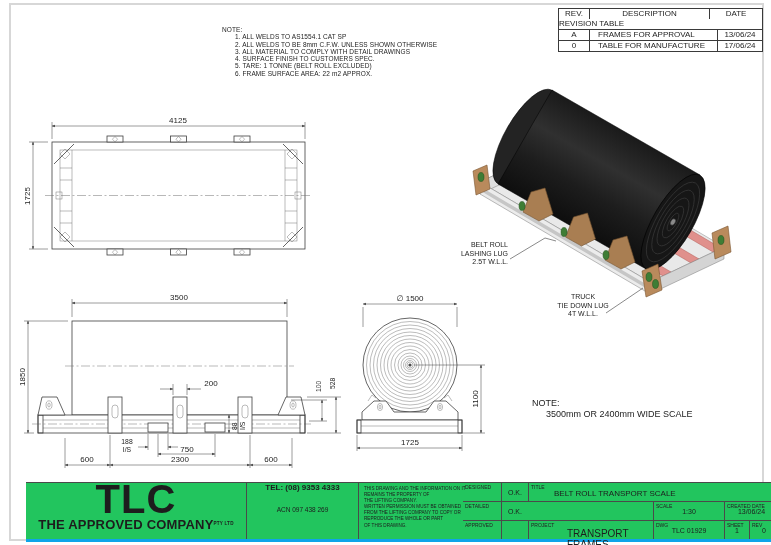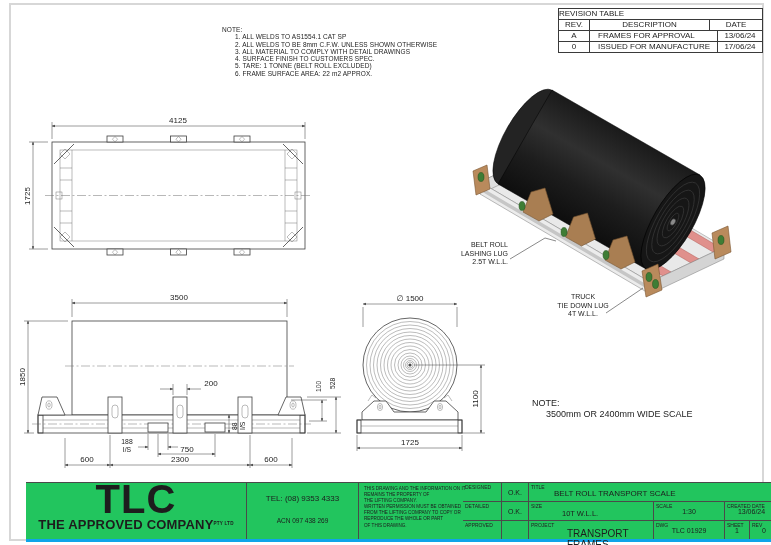"REVISION TABLE" div.r { order: before "REV." -> after "REV." }
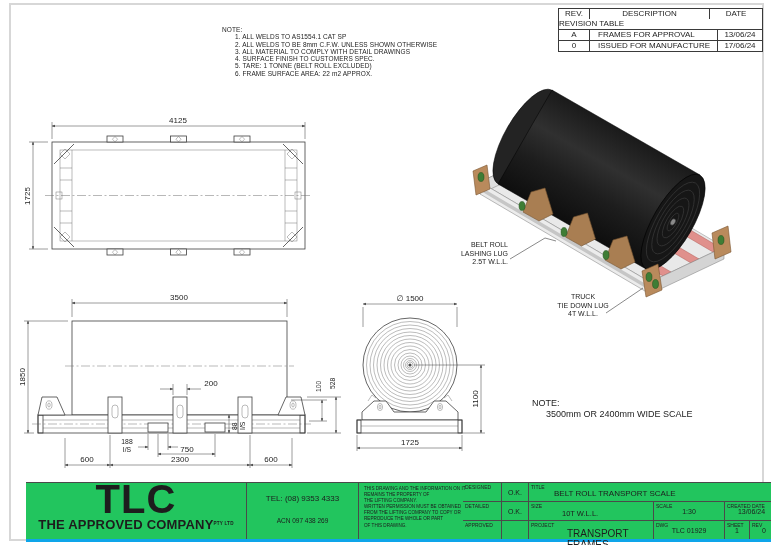"ISSUED FOR MANUFACTURE" div.c { text: ISSUED -> TABLE }
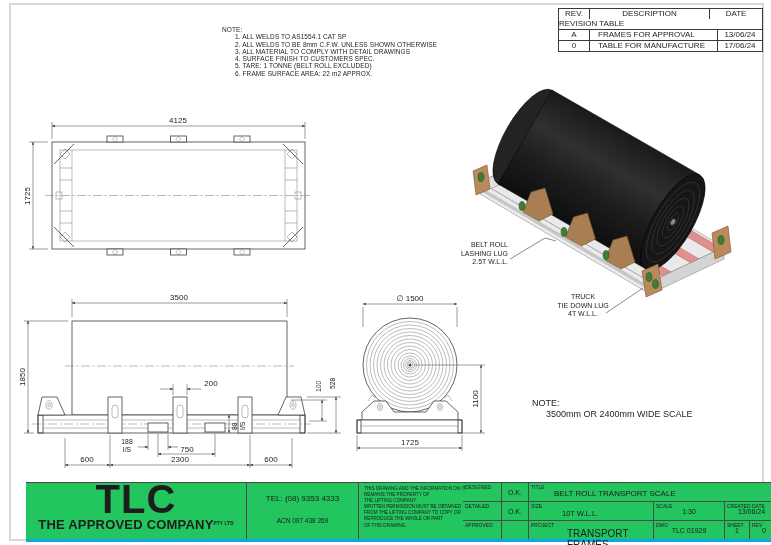"TEL: (08) 9353 4333" .tel { font-weight: 400 -> 700; margin-top: 11px -> none }
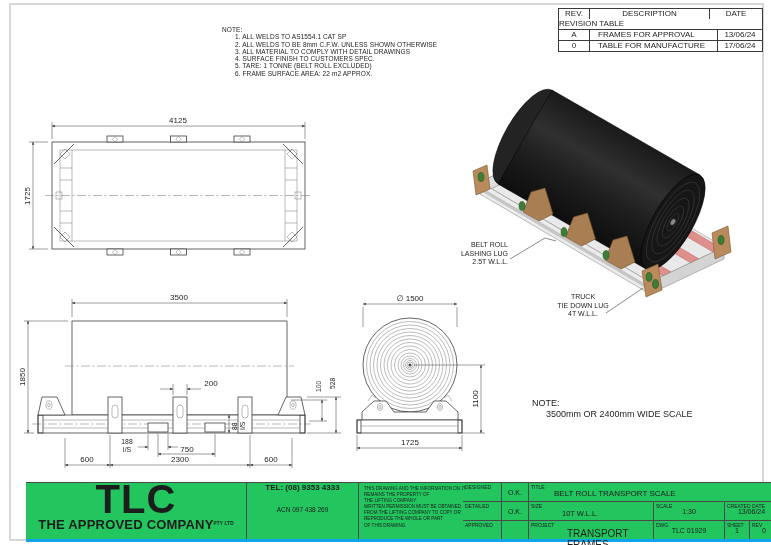"10T W.L.L." div.tc { html: <div> <span>SIZE</span> <span>10T W.L.L.</span> </div> -> none }
